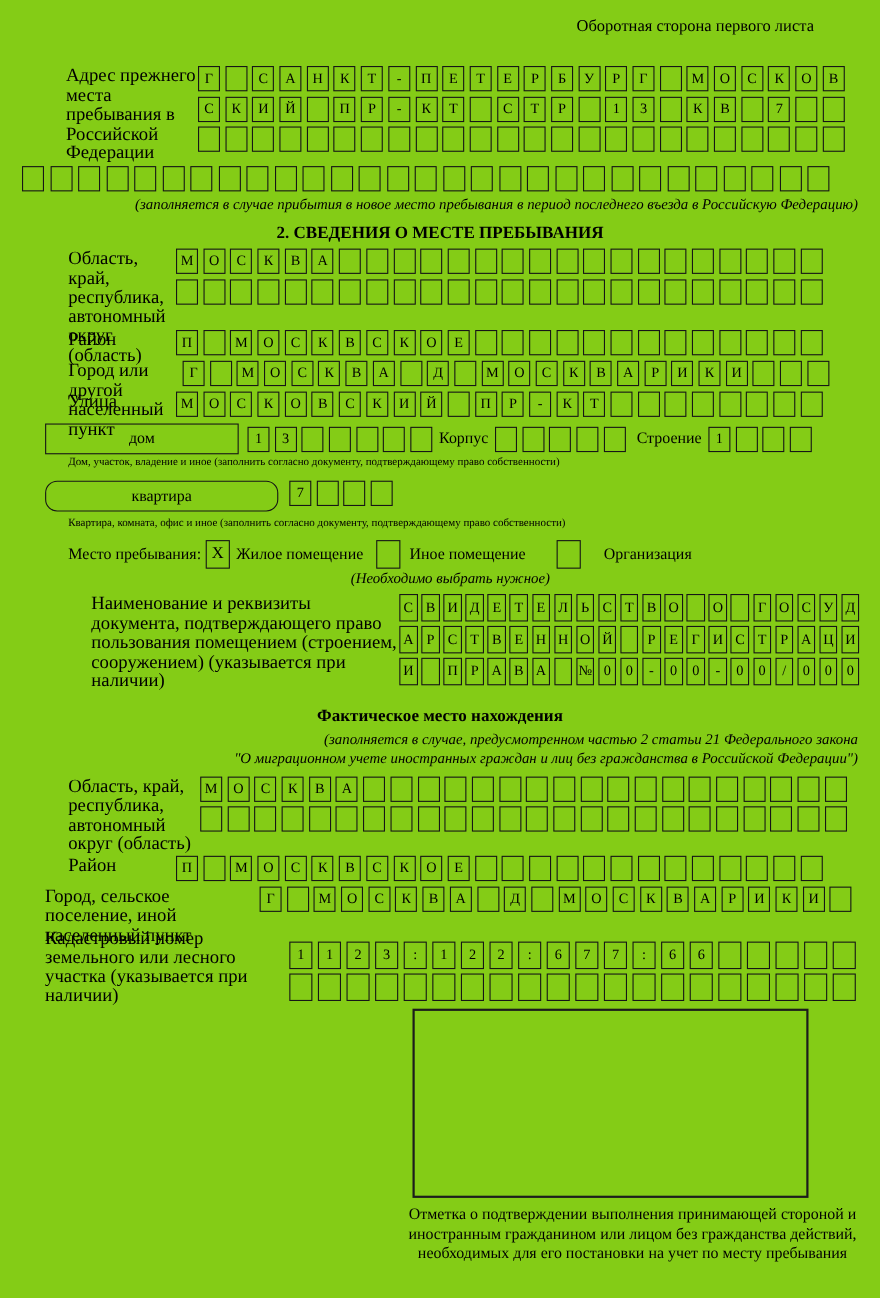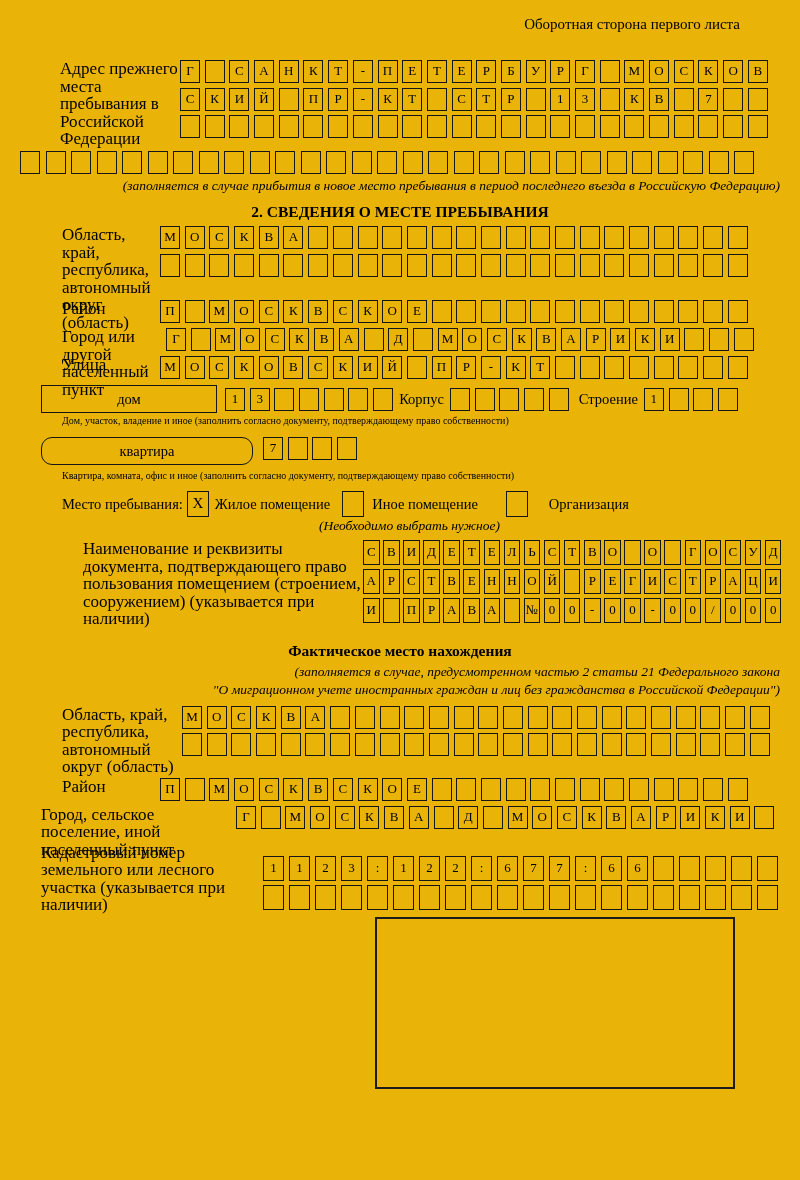"Оборотная сторона первого листа" .page { background: #eab308 -> #84cc16 }
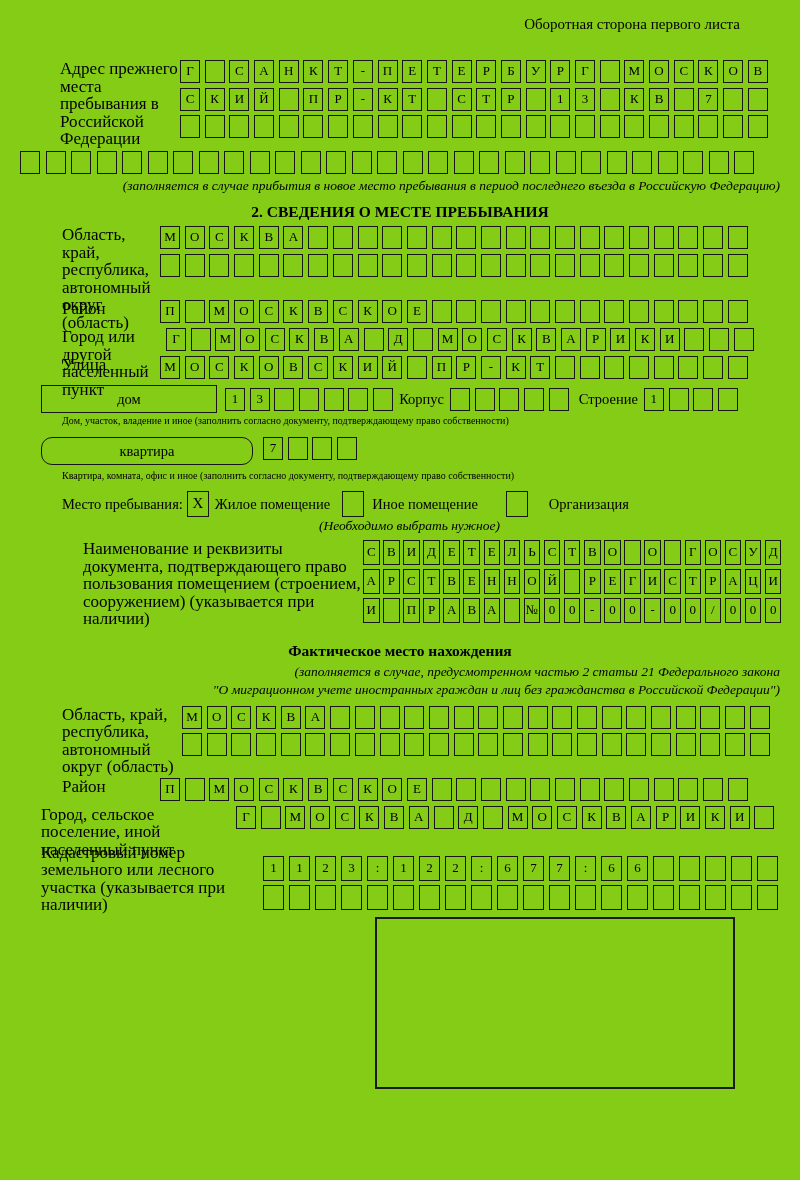"Отметка о подтверждении выполнения" div.stamp-cap { html: none -> <div>Отметка о подтверждении выполнения принимающей стороной и иностранным гражданином или лицом без гражданства действий, необходимых для его постановки на учет по месту пребывания</div> }
